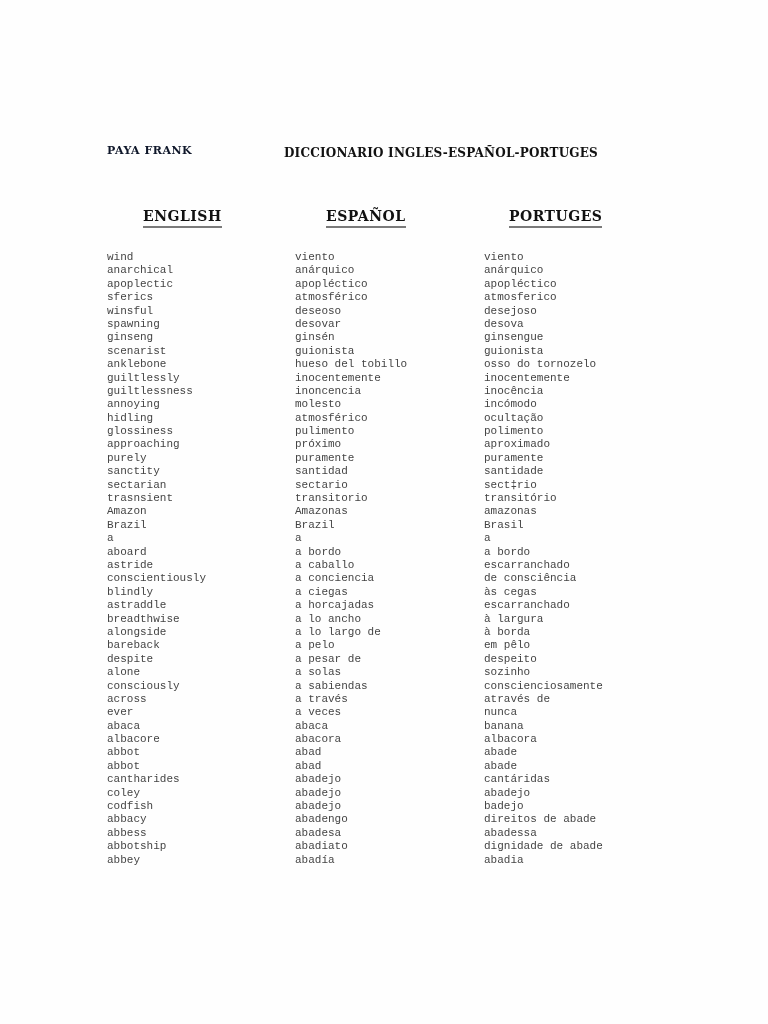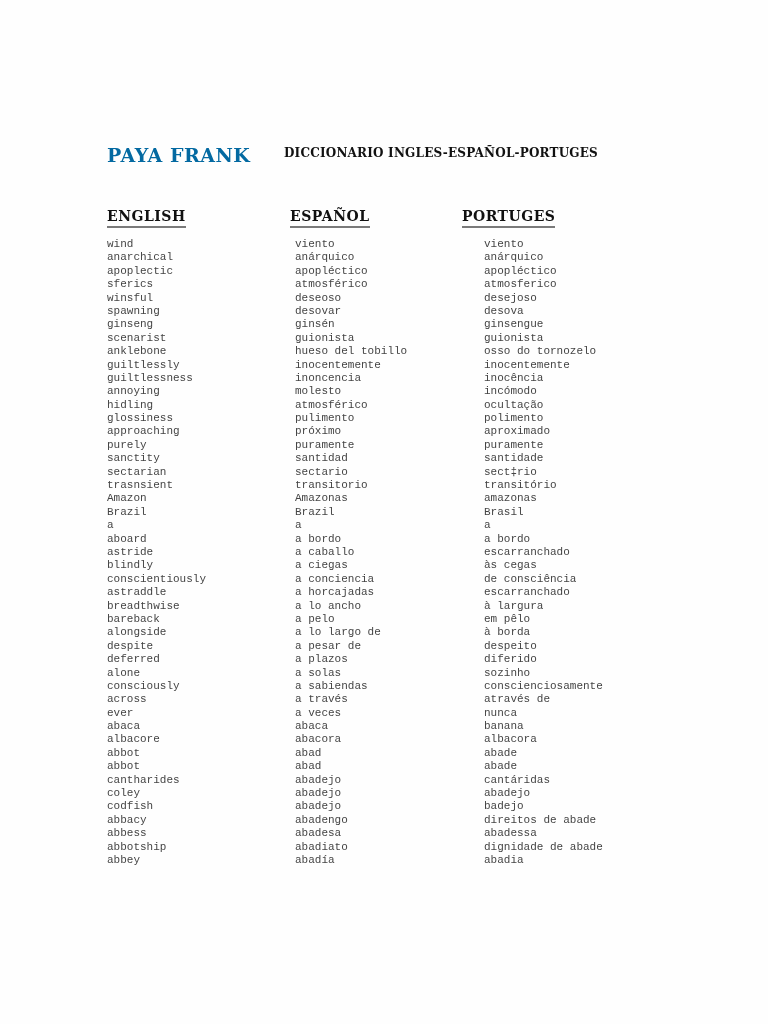"PAYA FRANK" .title-left { color: #0369a1 -> #0f172a; font-size: 19px -> 11px }
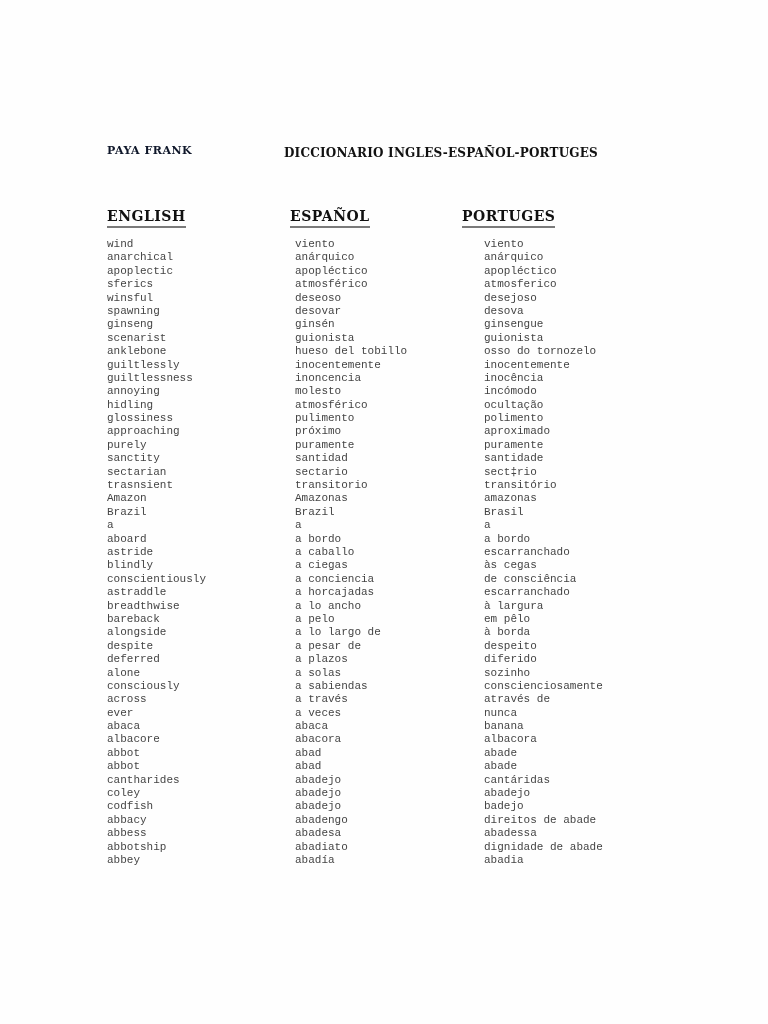"ENGLISH" .col-header { margin-left: none -> 36px }
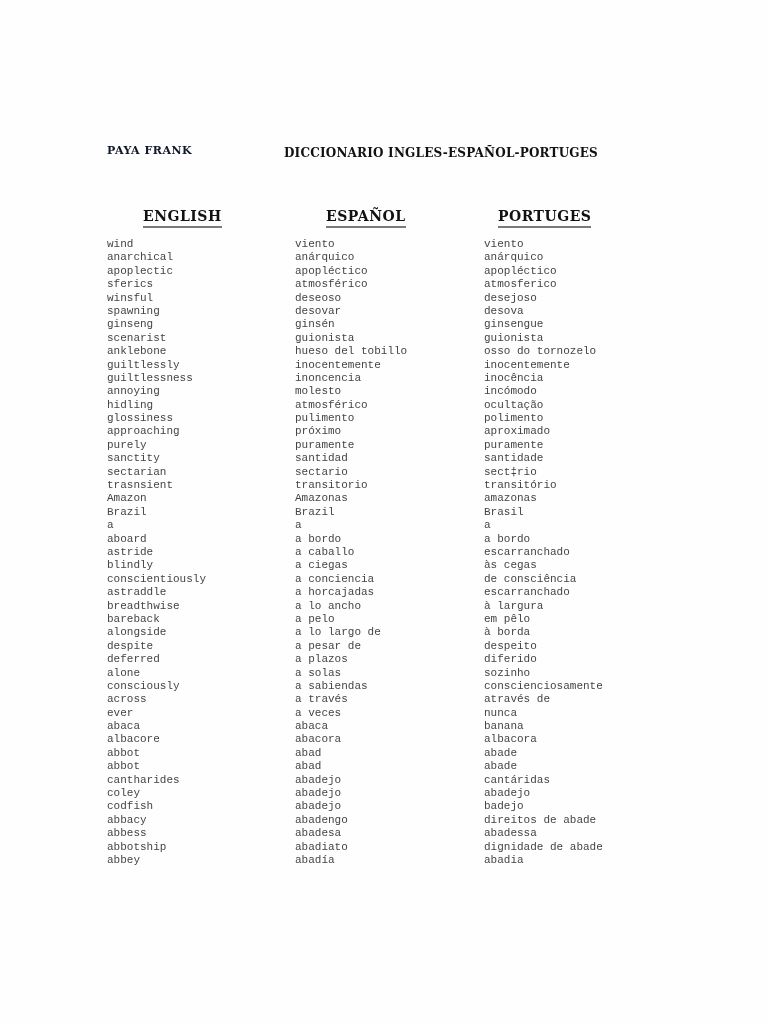"PORTUGES" .col-header.pt { left: 462px -> 473px }
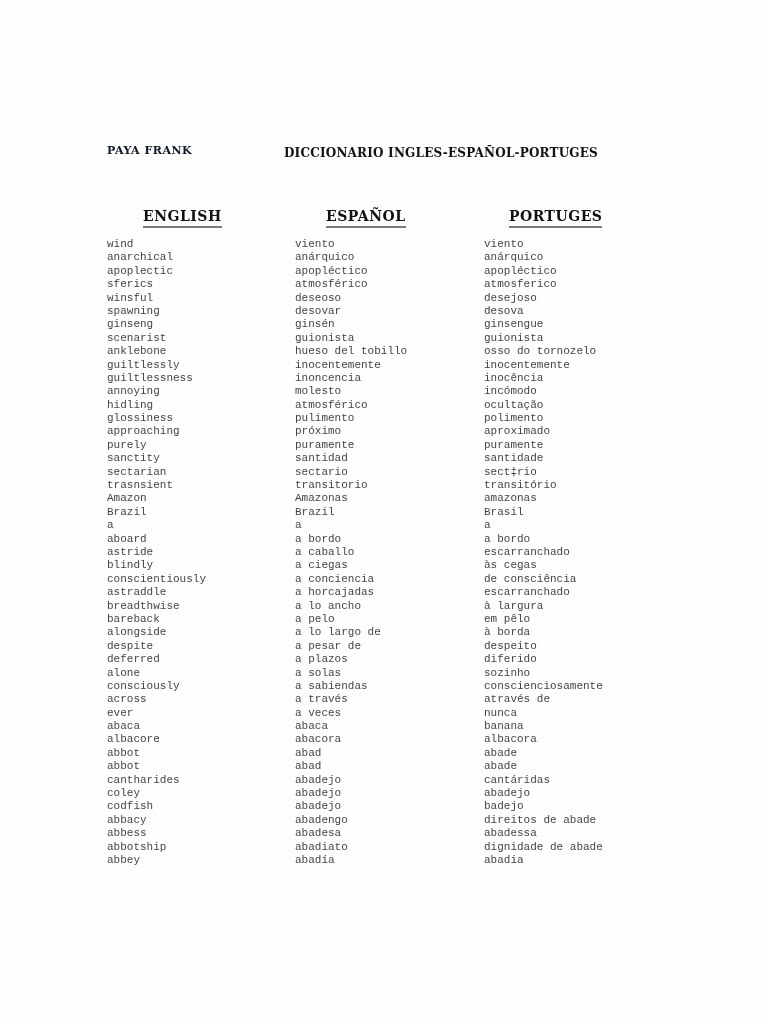"wind" .entries { top: 238px -> 251px }
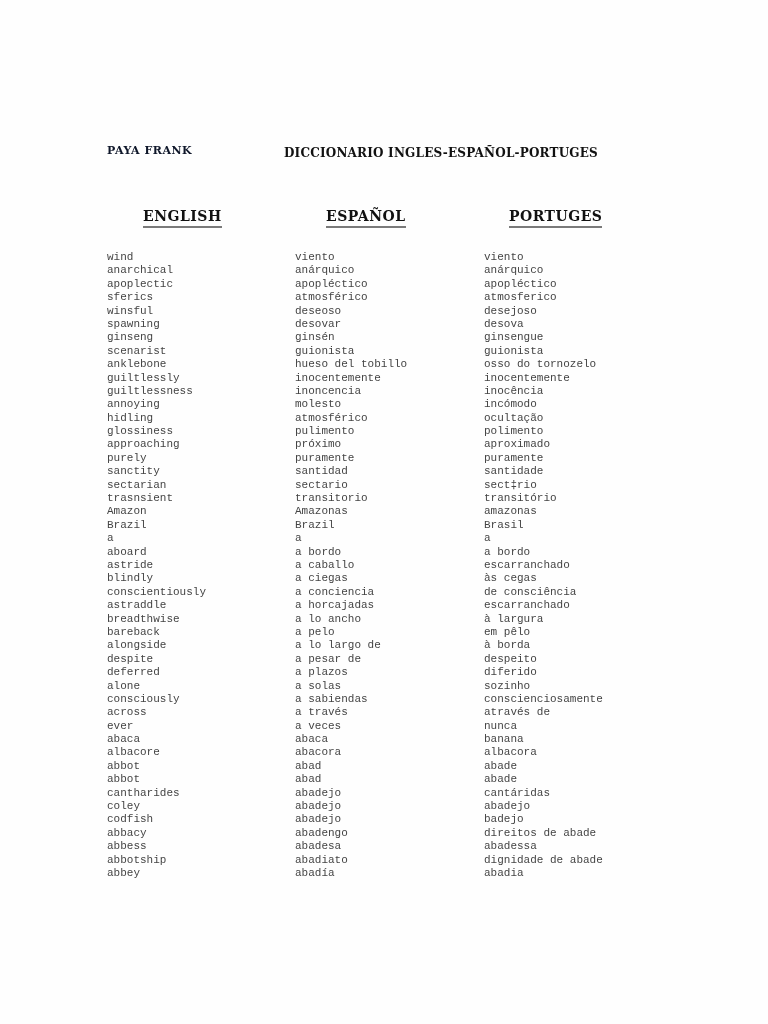"blindly" div.entry-row { order: before "conscientiously" -> after "conscientiously" }
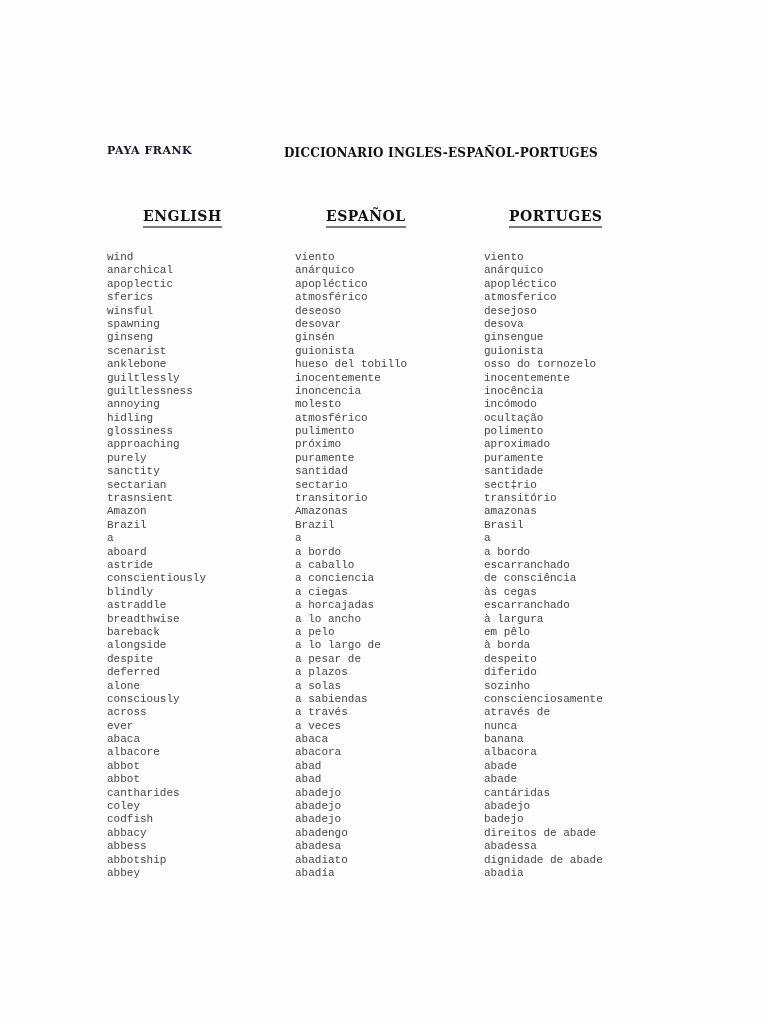"bareback" div.entry-row { order: before "alongside" -> after "alongside" }
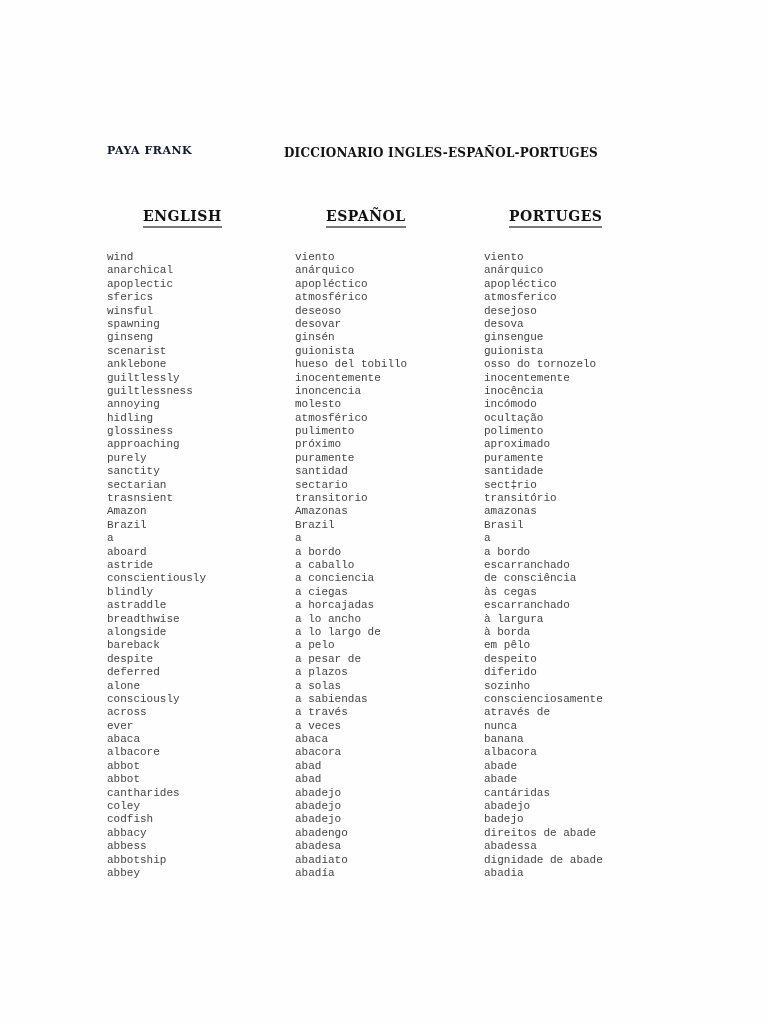"deferred" div.entry-row { html: <div><span>deferred</span><span>a plazos</span><span>diferido</span></div> -> none }
